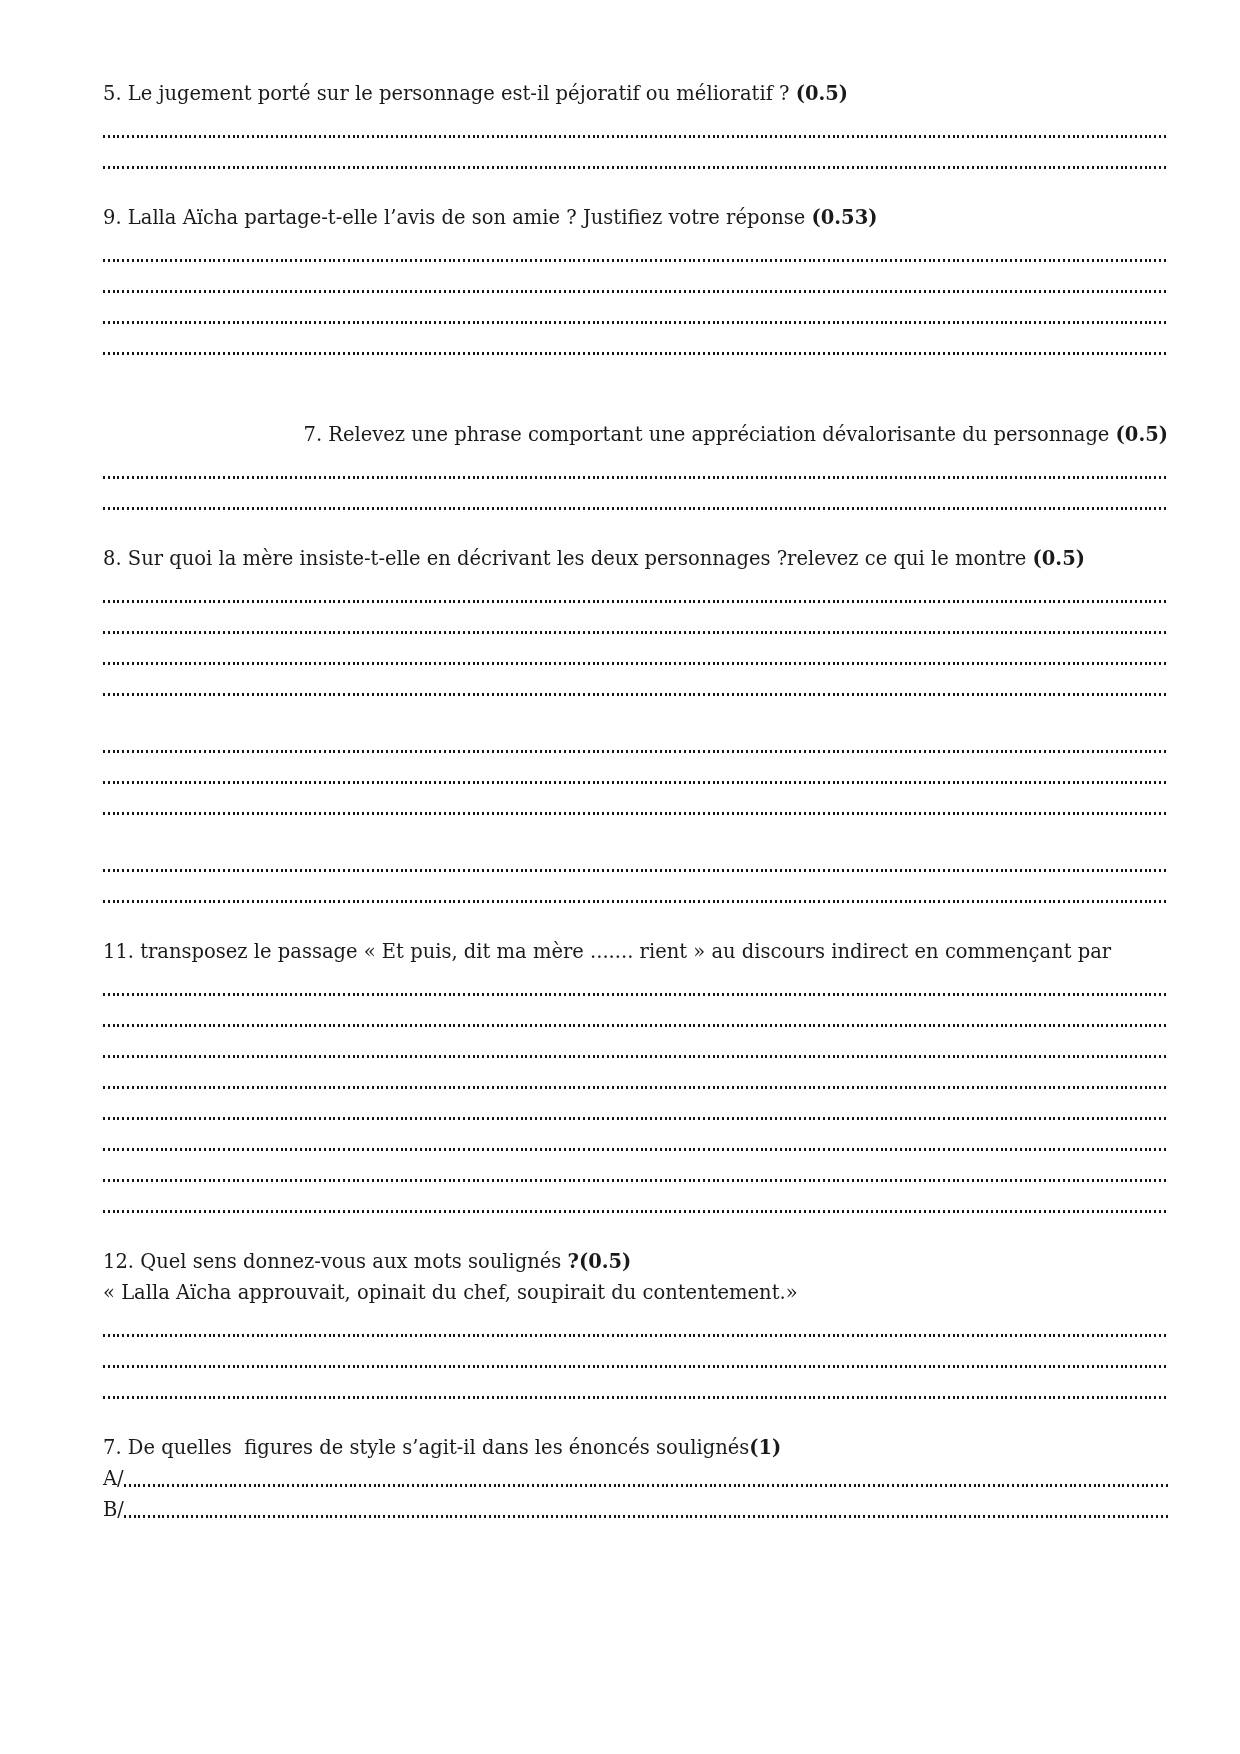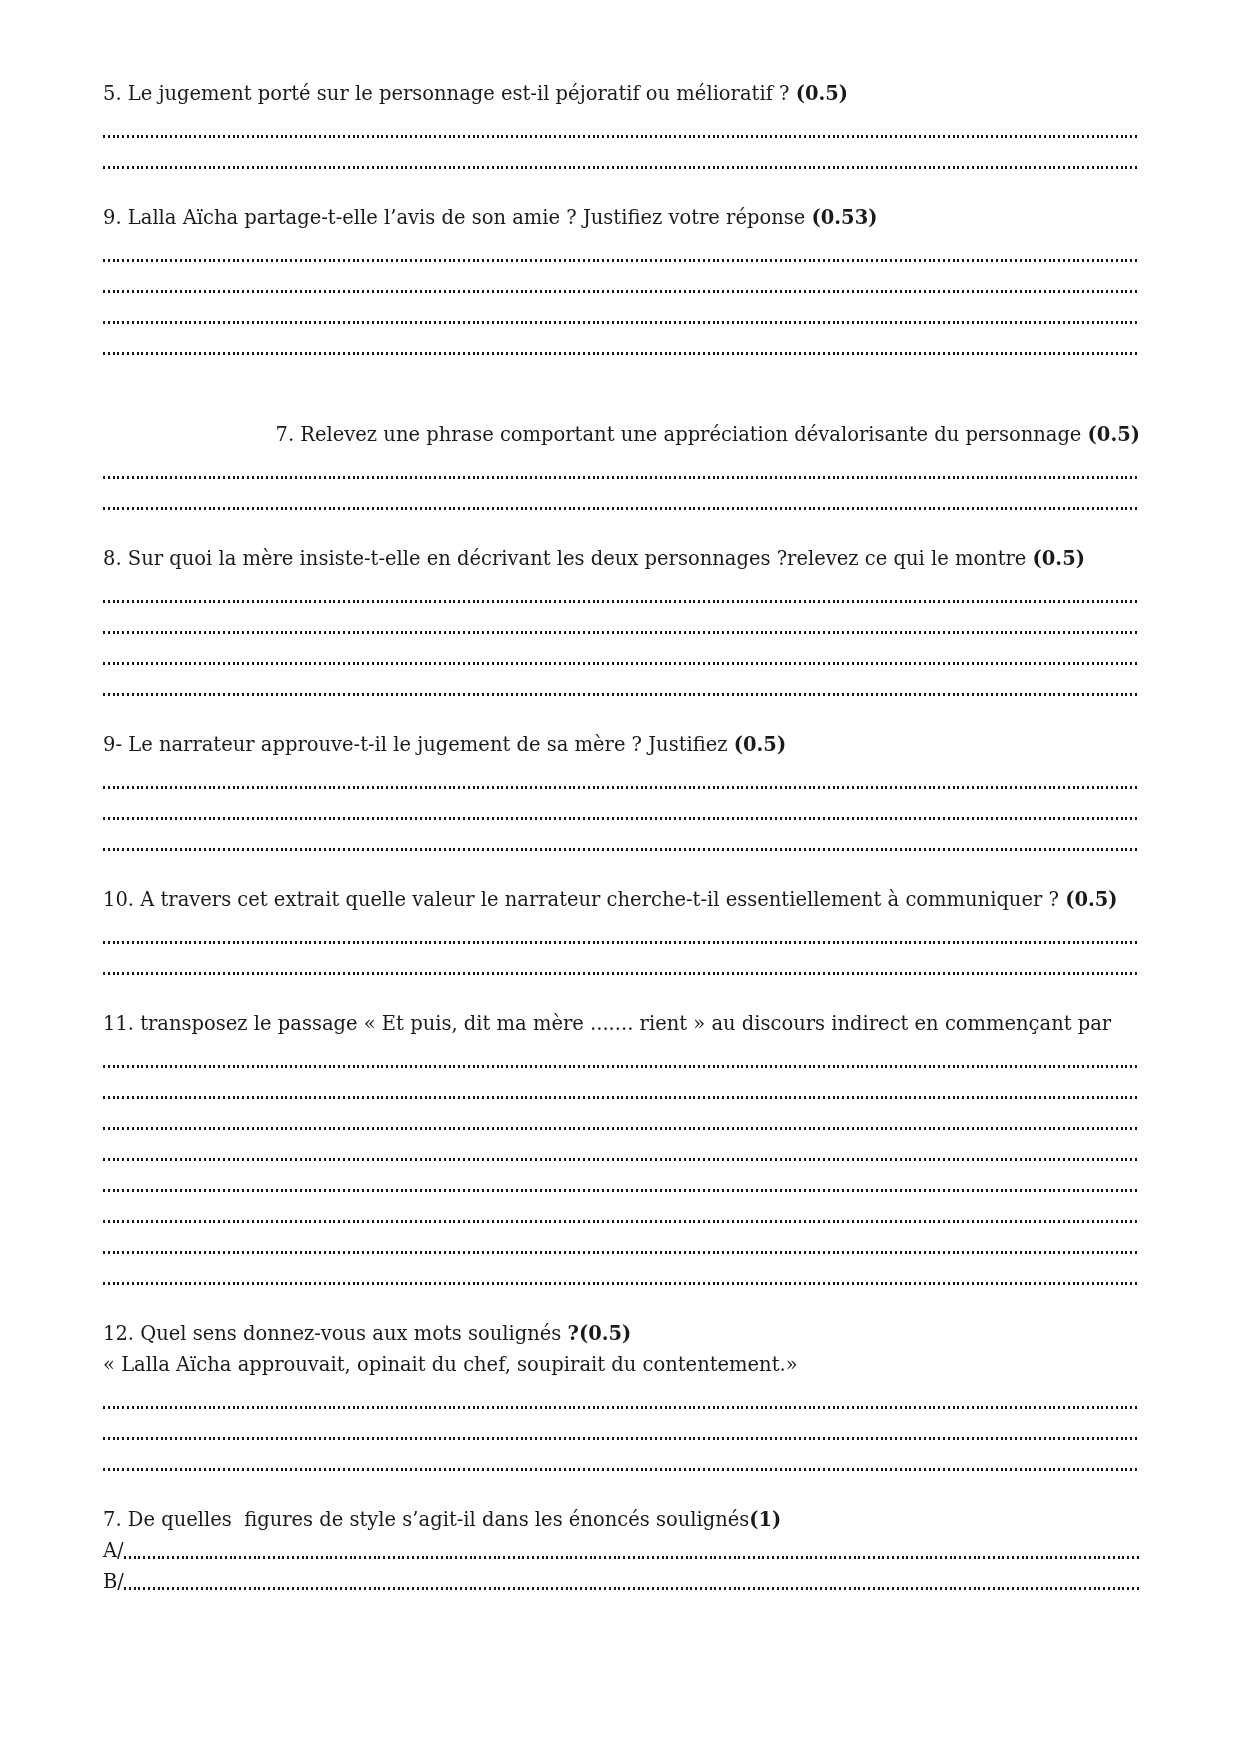"5. Le jugement porté sur" .page { padding: 78px 100px 0 103px -> 78px 72px 0 103px }
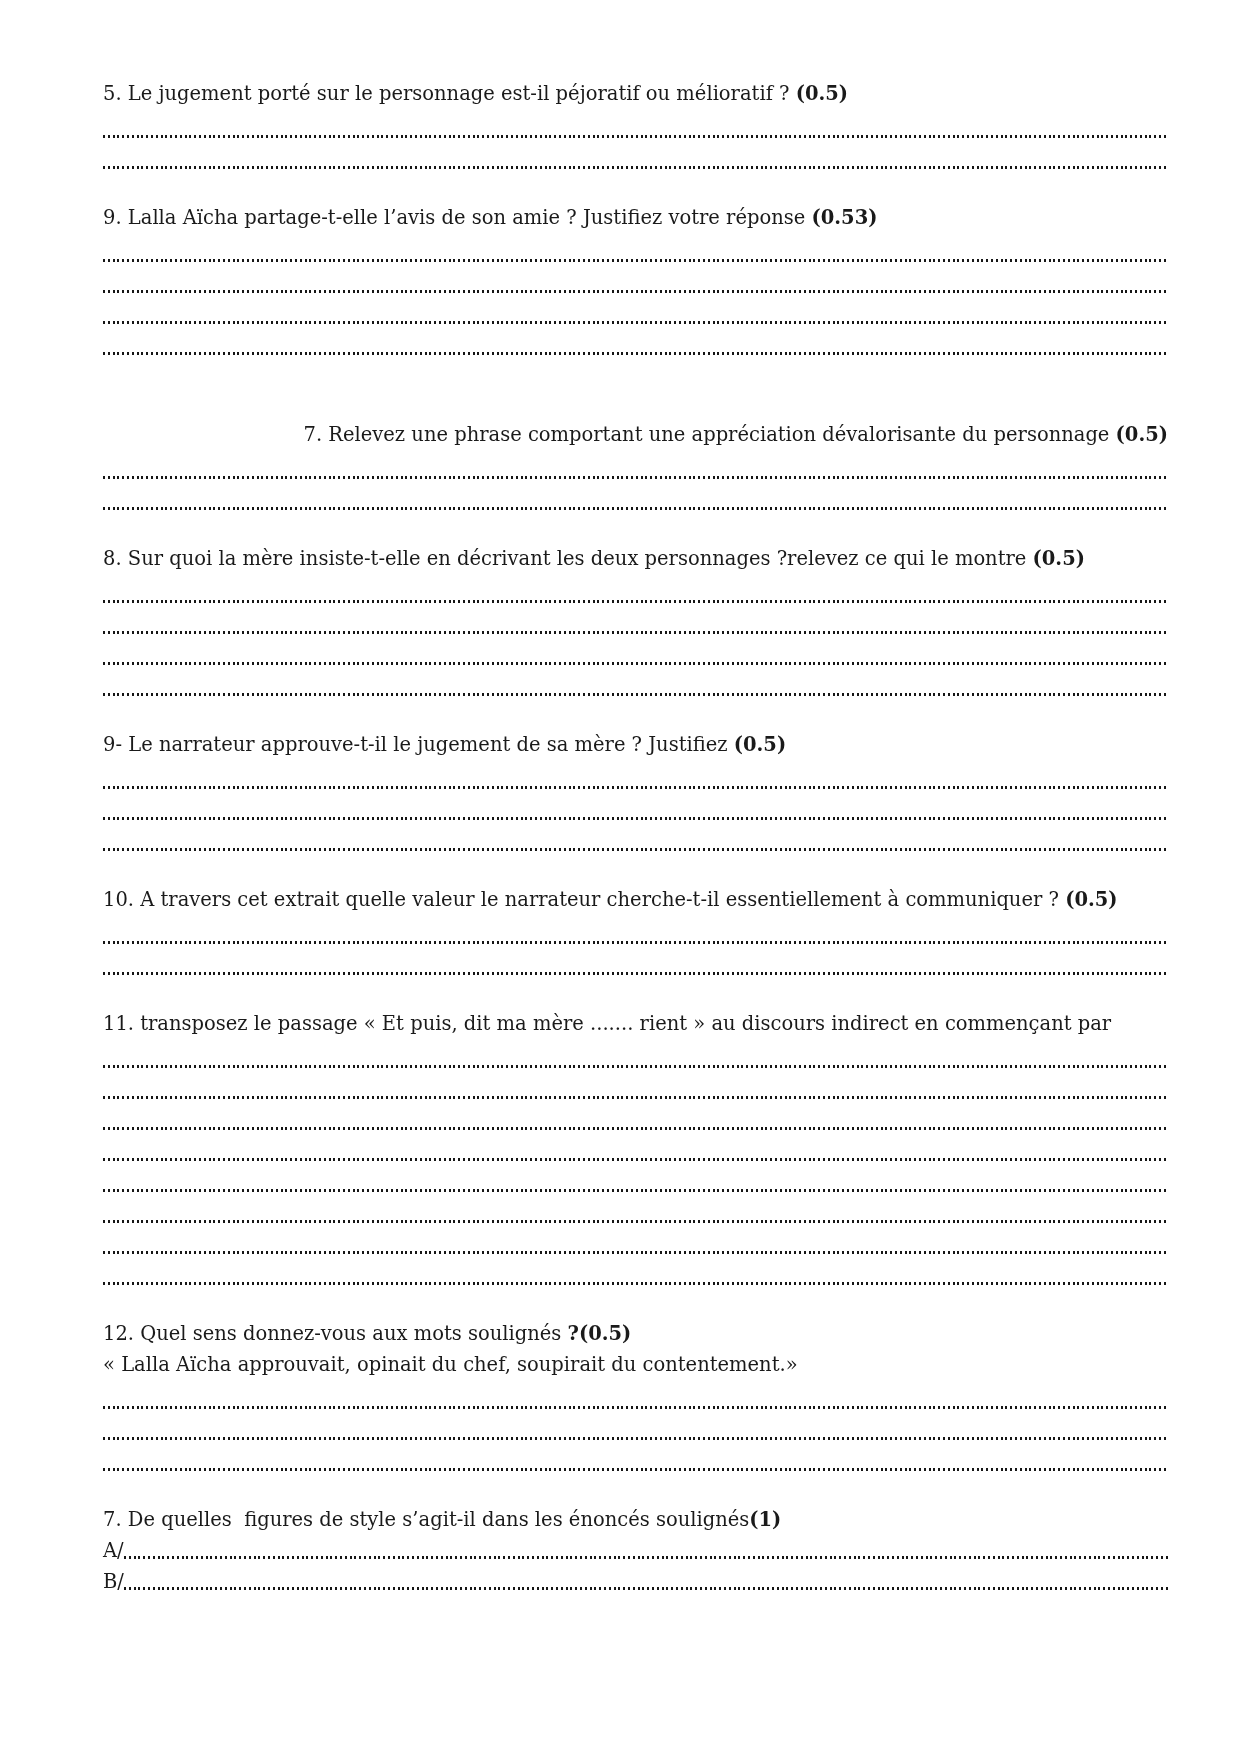"9- Le narrateur approuve-t-il le" div.q-text { html: <div> <div><span>9- Le narrateur approuve-t-il le jugement de sa mère ? Justifiez </span><span>(0.5)</span></div> </div> -> none }
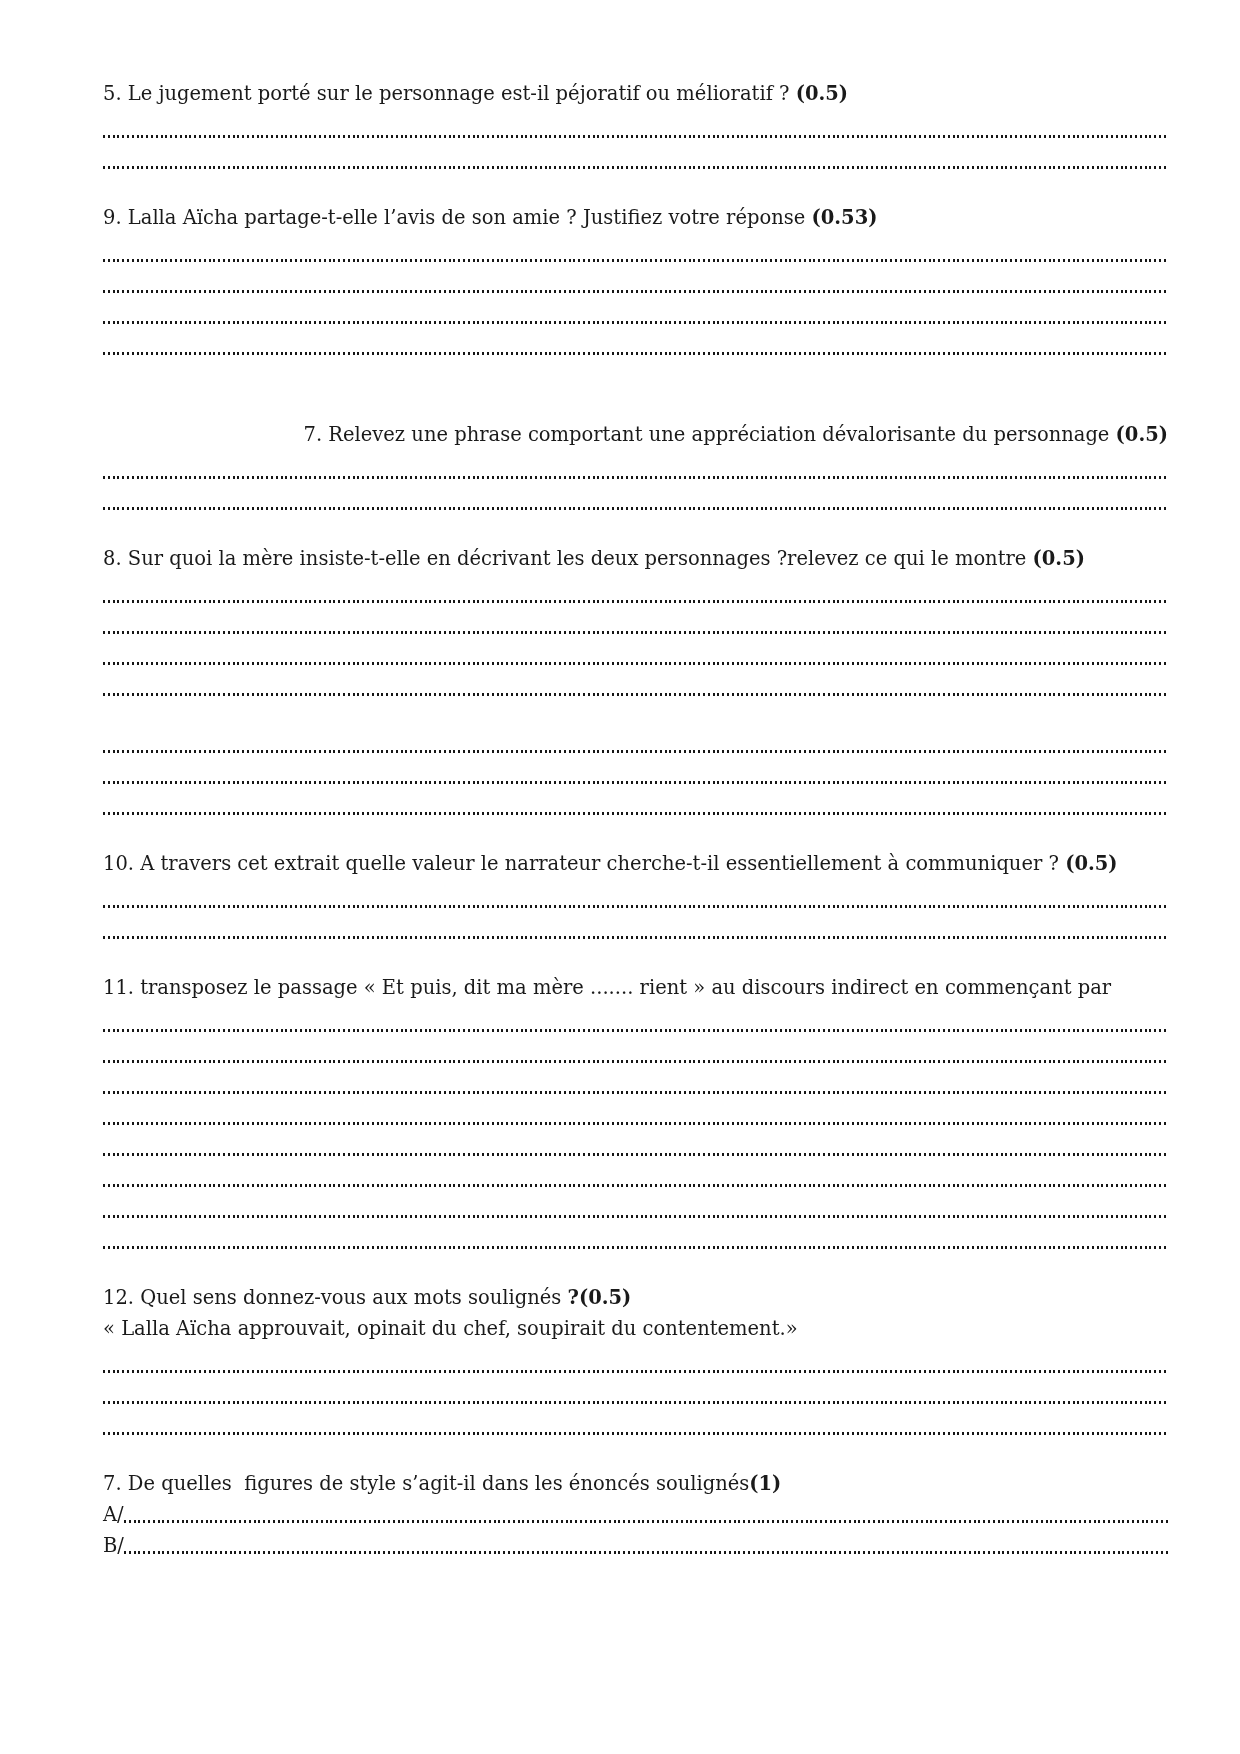"10. A travers cet extrait" div.q-text { html: <div> <div><span>10. A travers cet extrait quelle valeur le narrateur cherche-t-il essentiellement à communiquer ? </span><span>(0.5)</span></div> </div> -> none }
